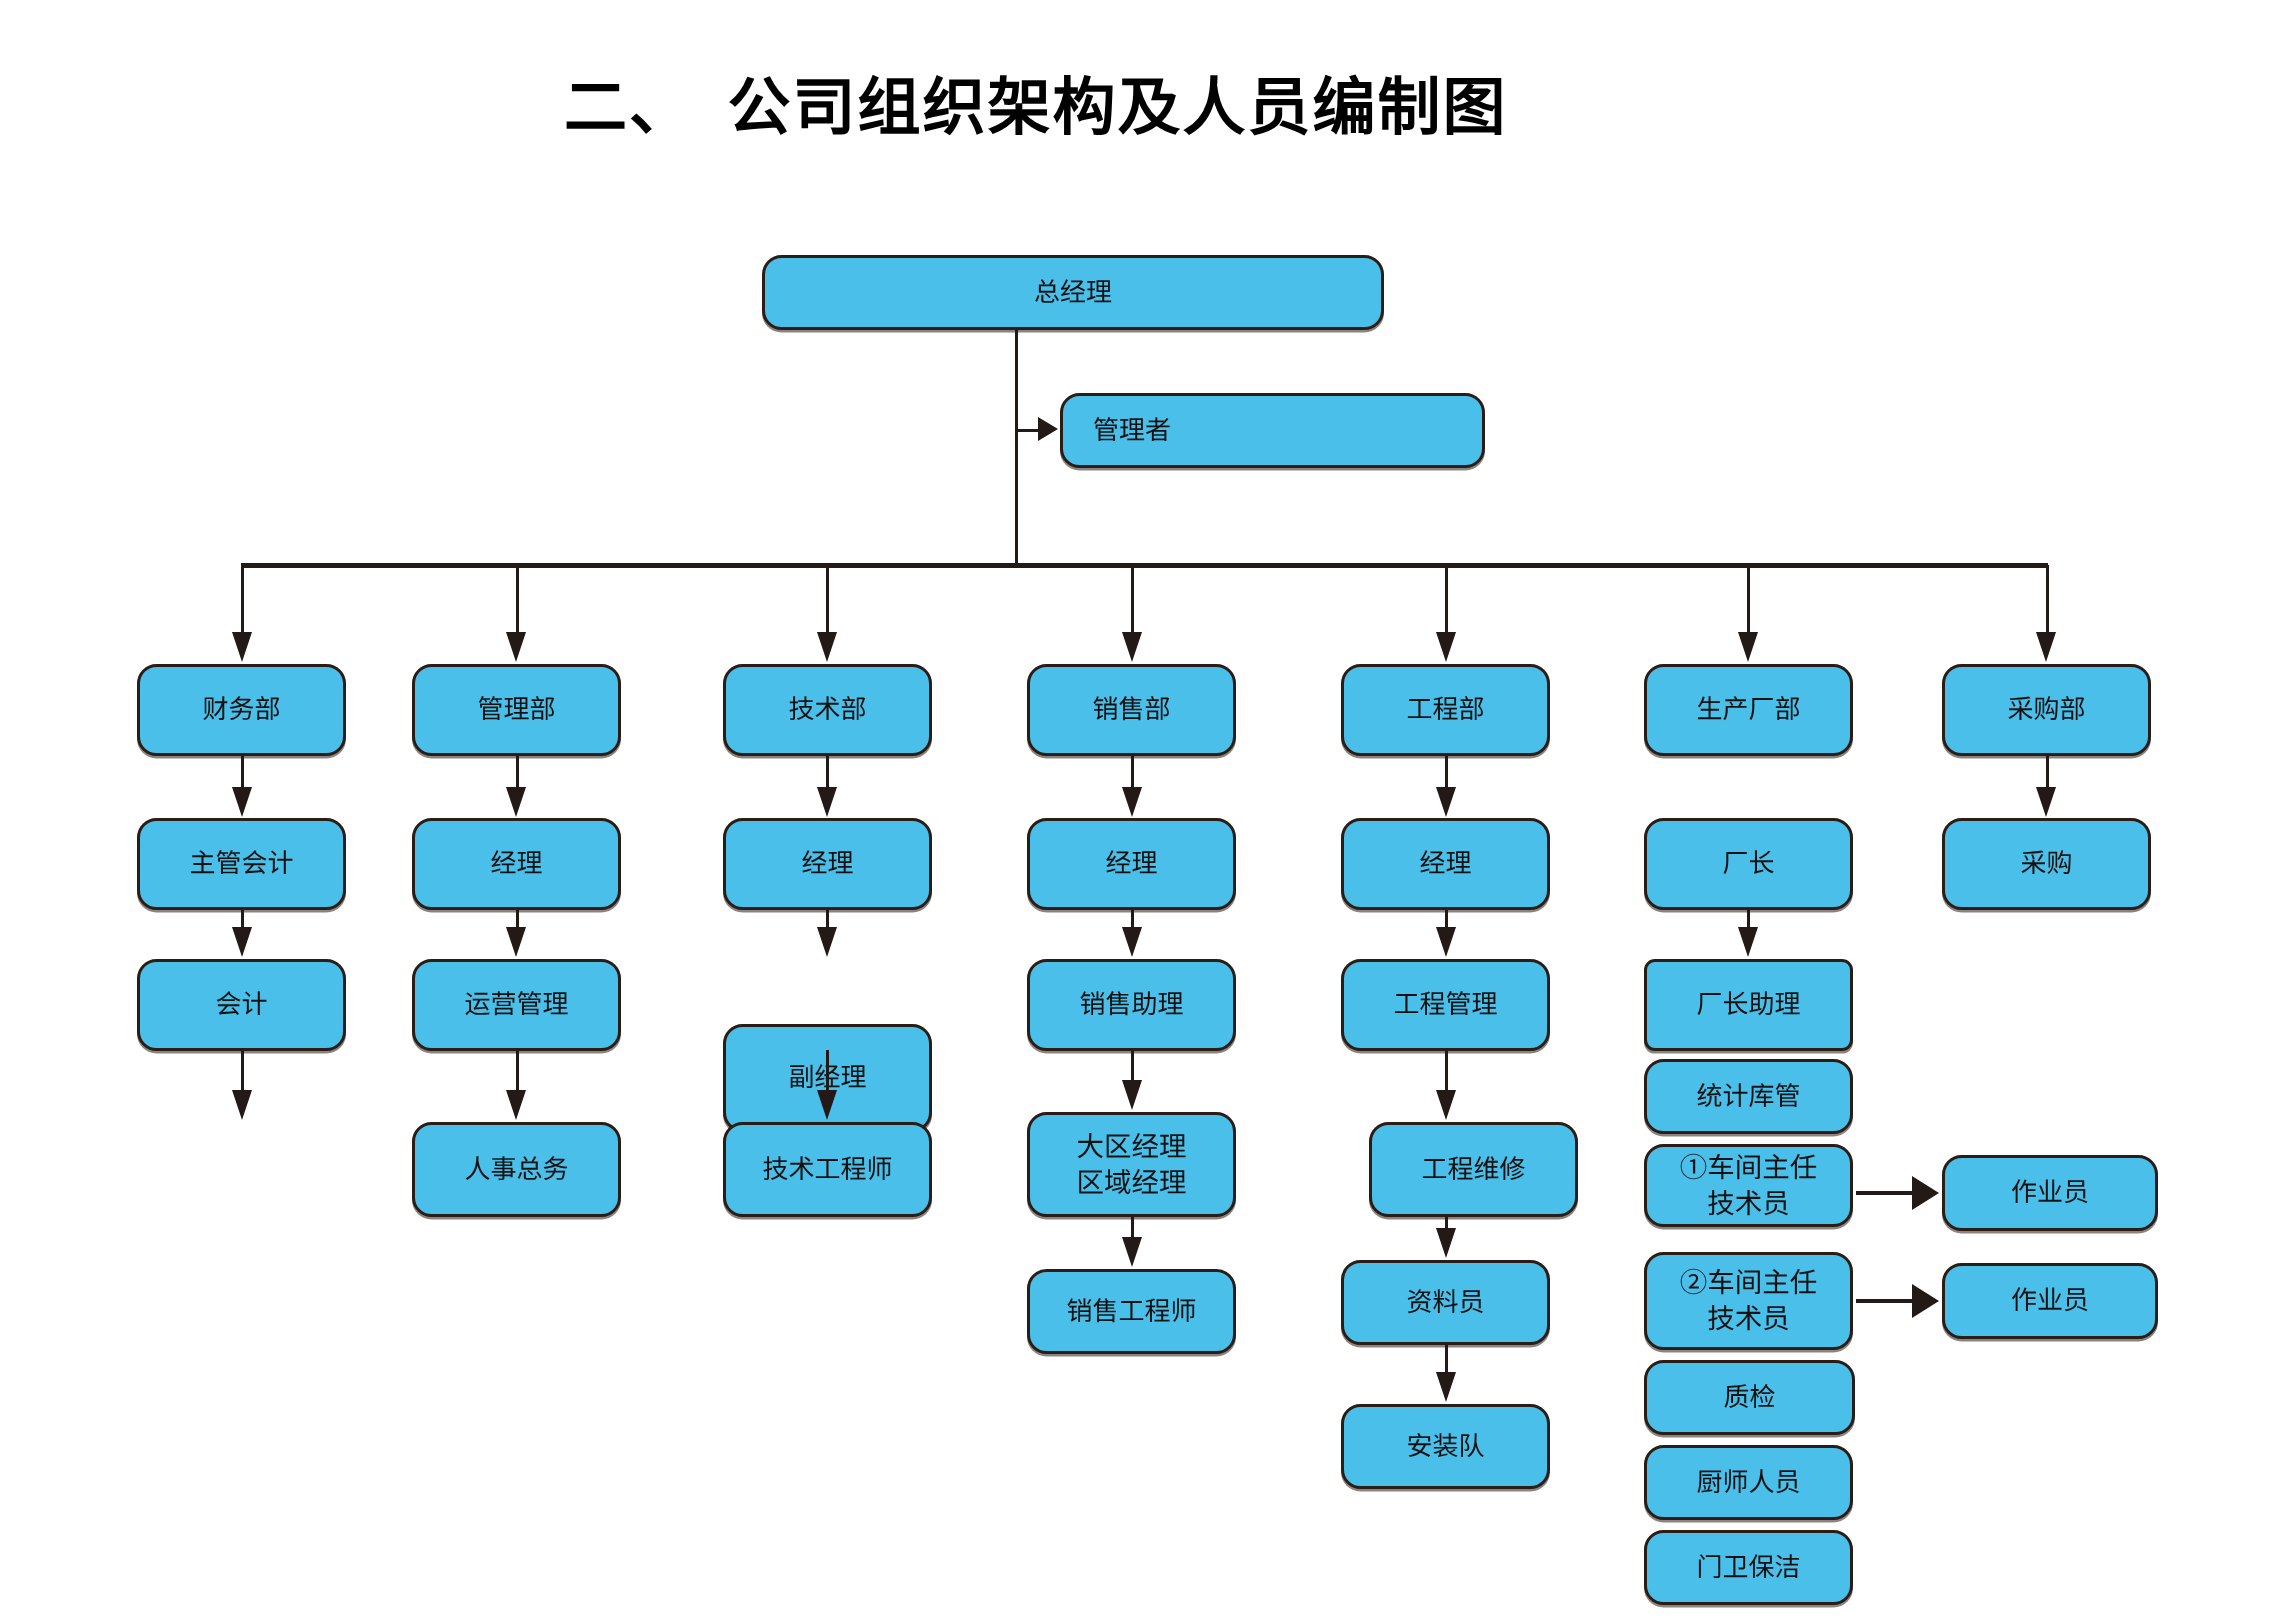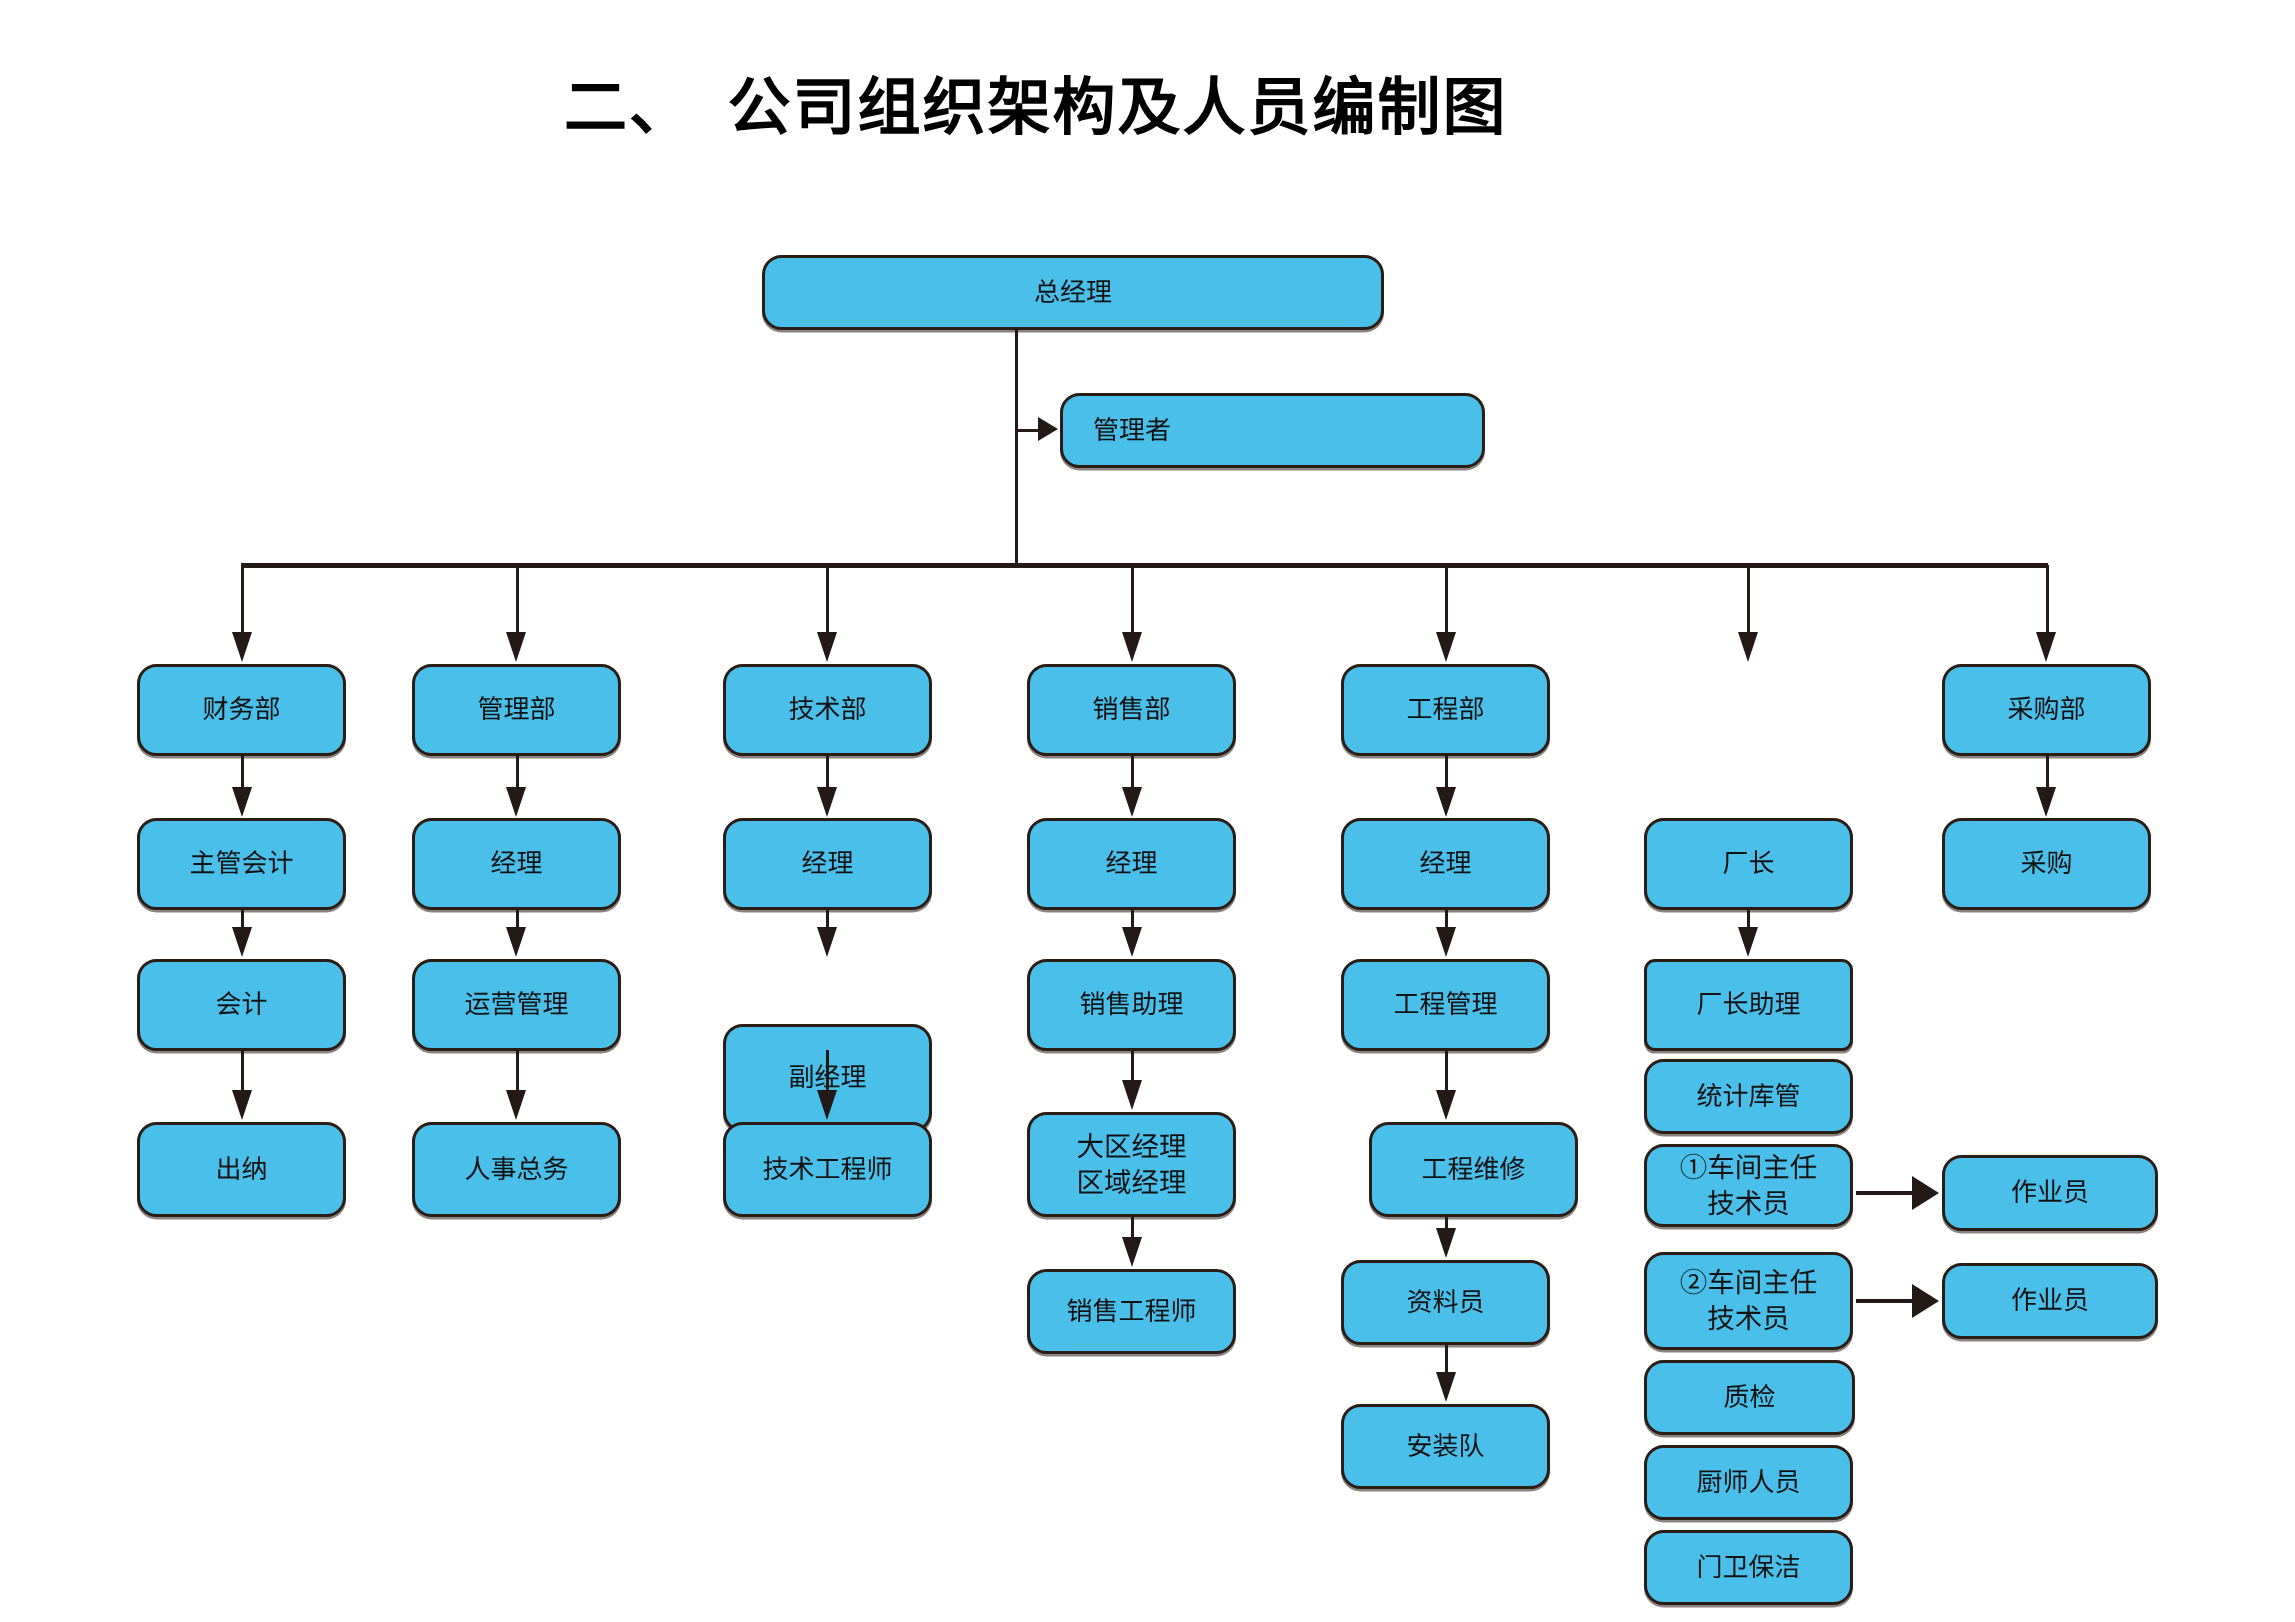"生产厂部" div.box { html: none -> <div>生产厂部</div> }
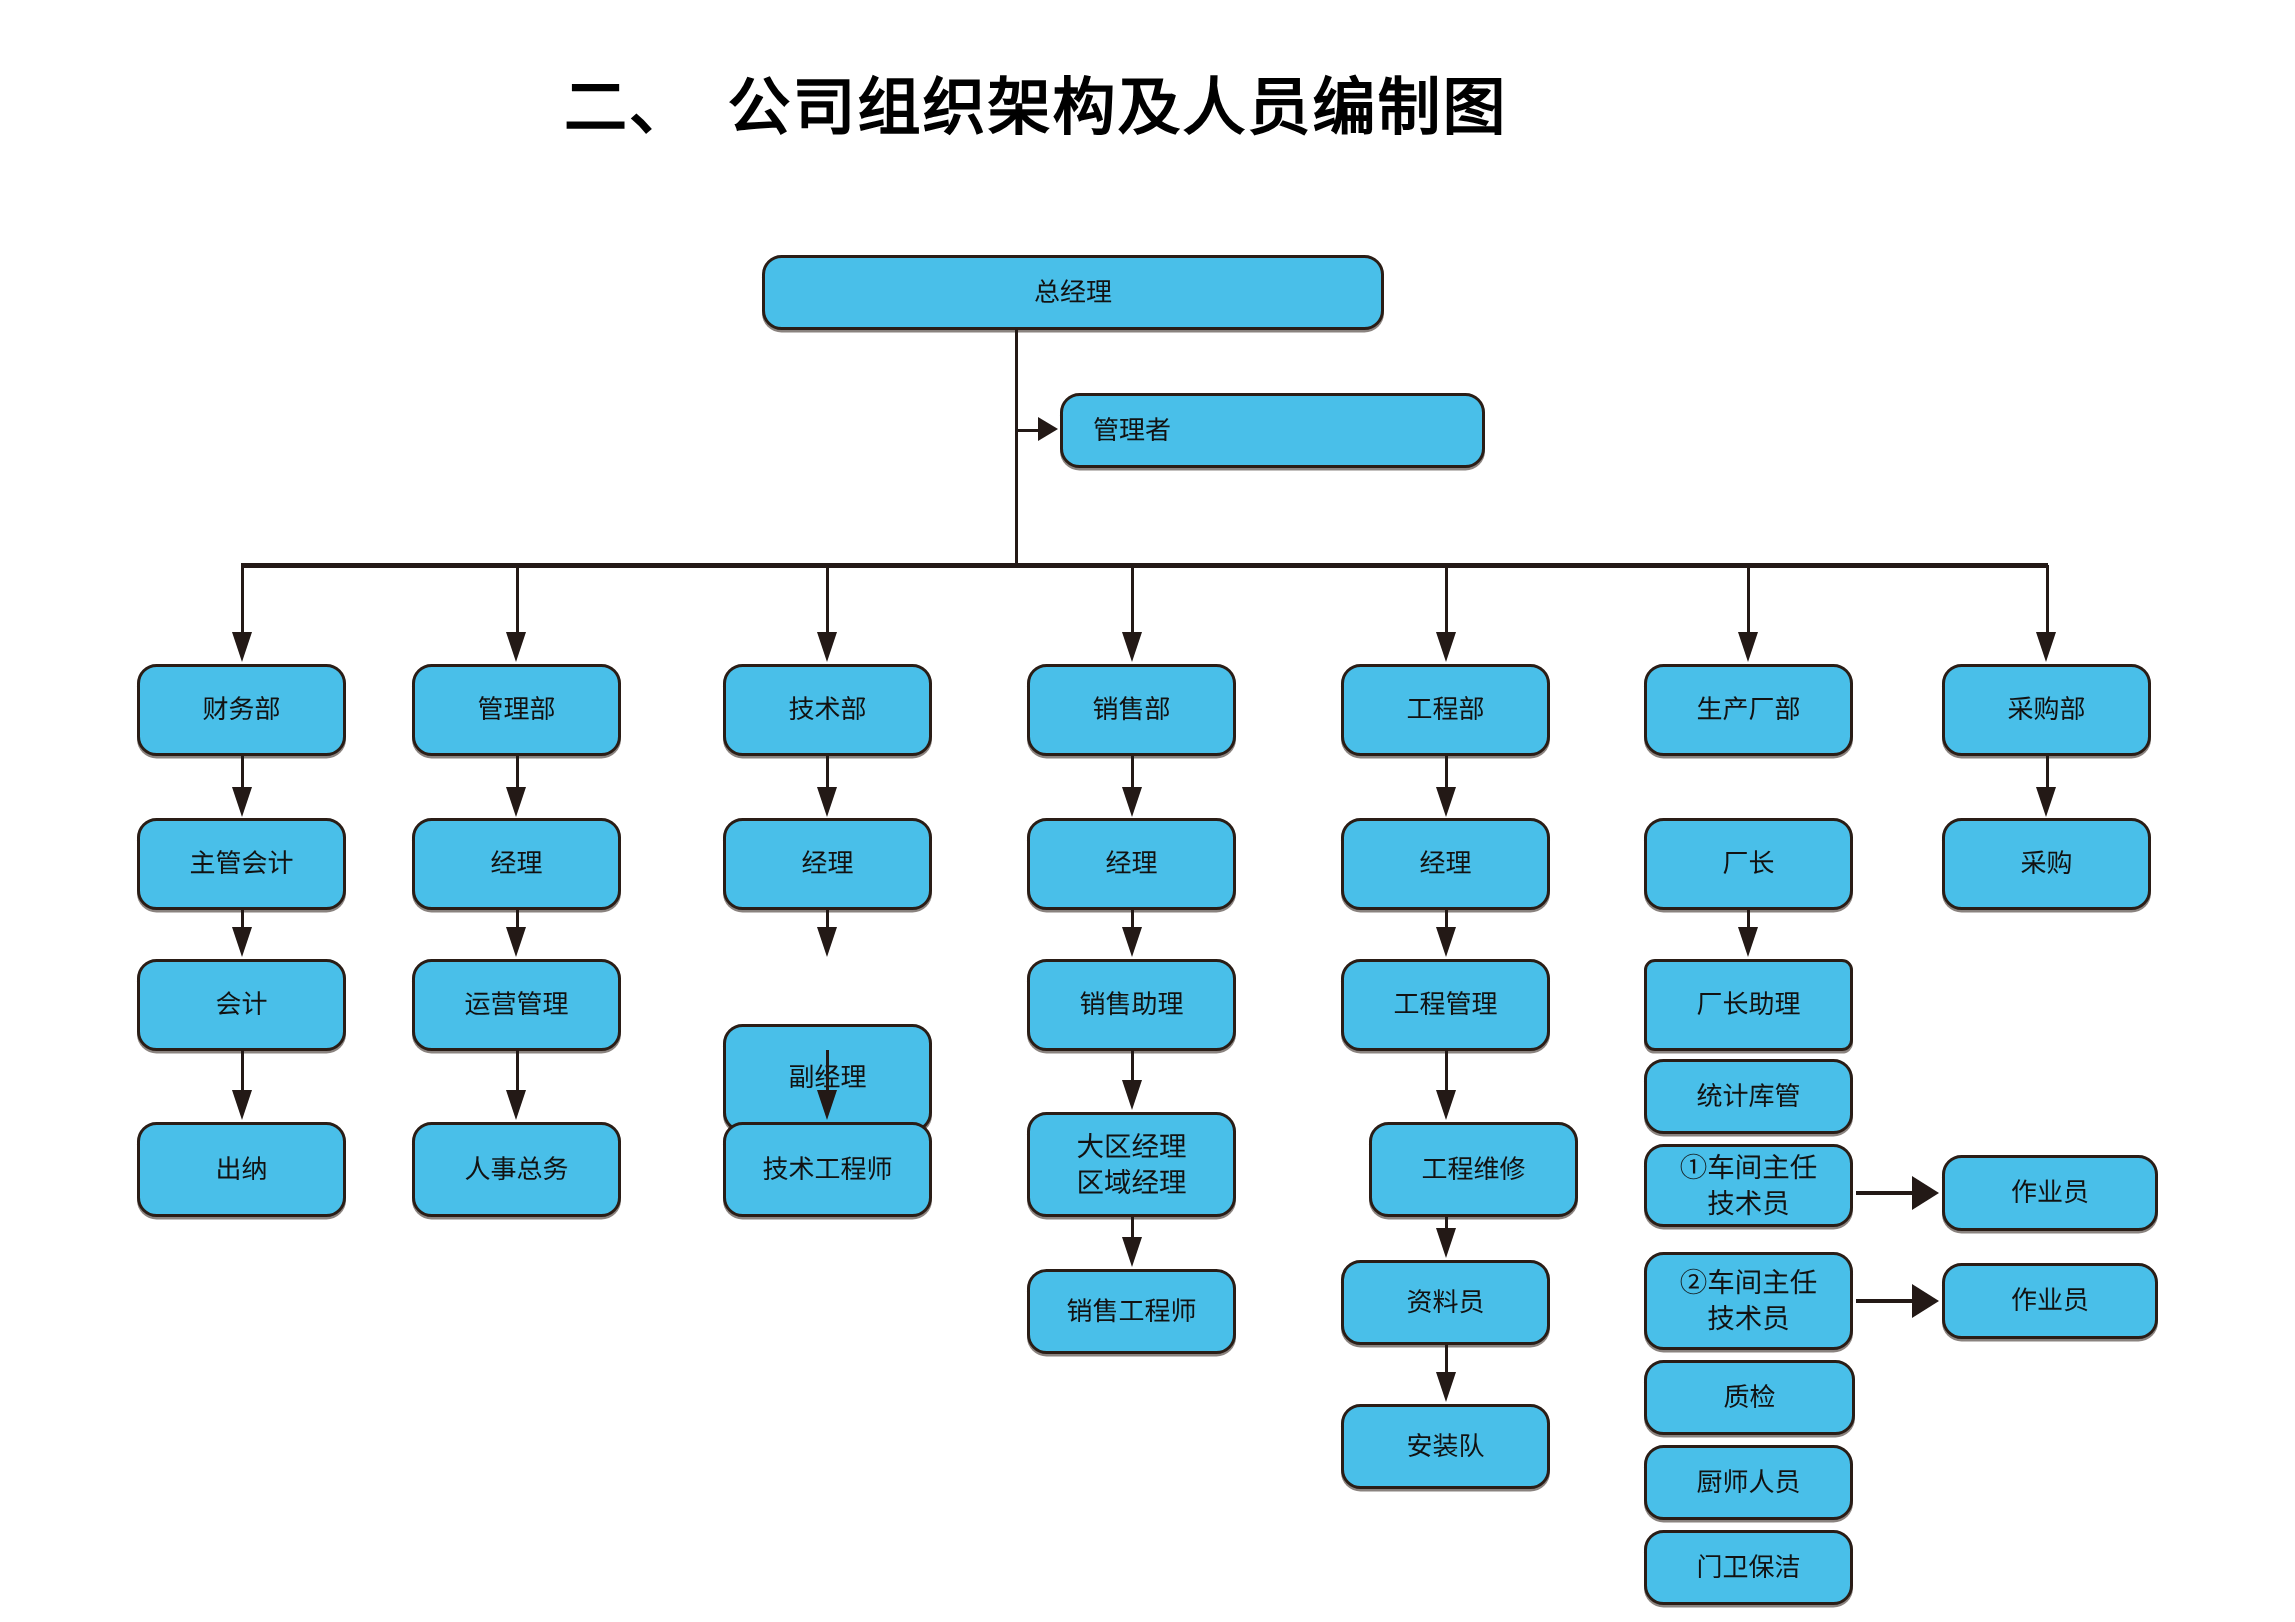"出纳" div.box { html: <div>出纳</div> -> none }
